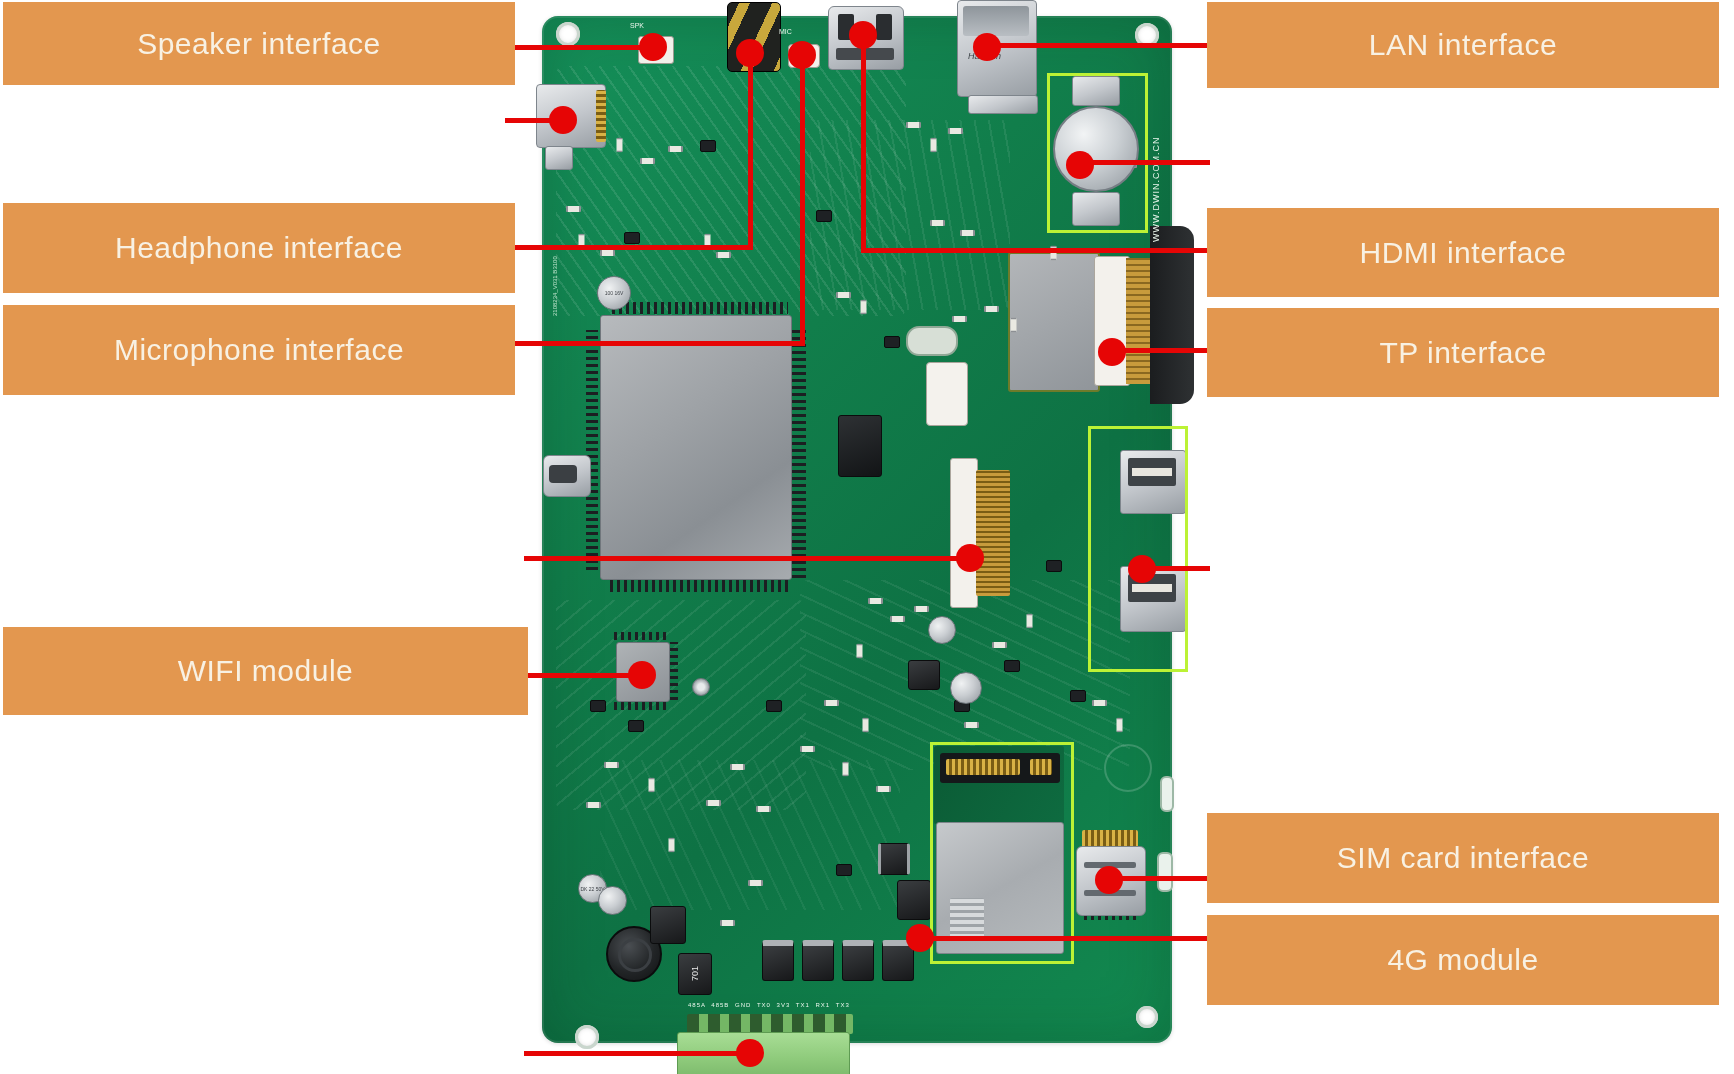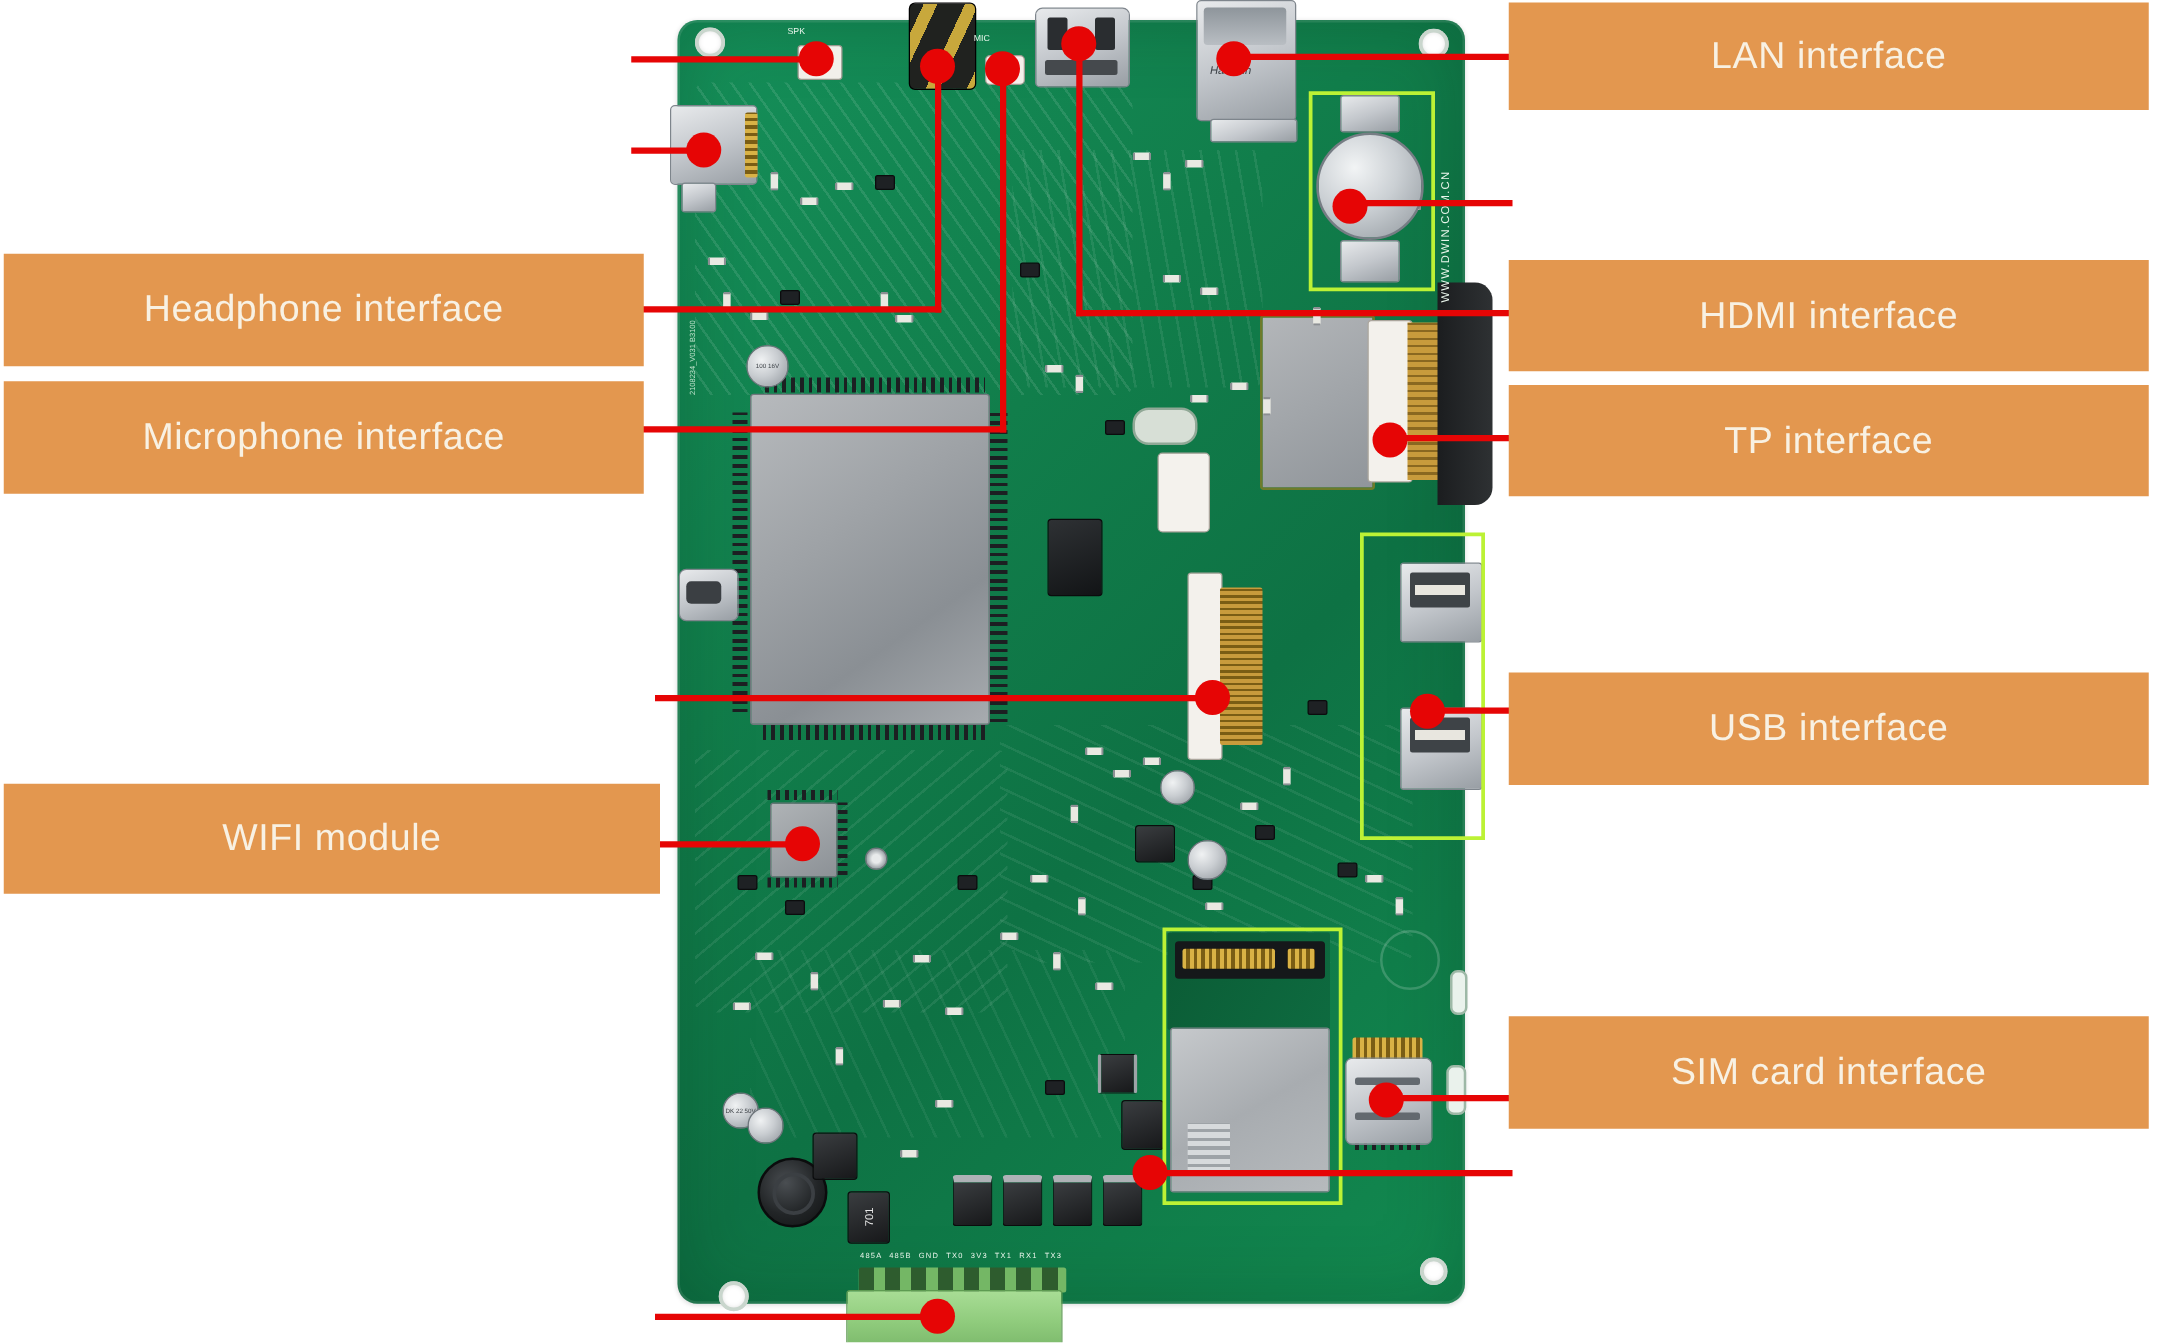"Speaker interface" div.lbl { html: none -> <div>Speaker interface</div> }
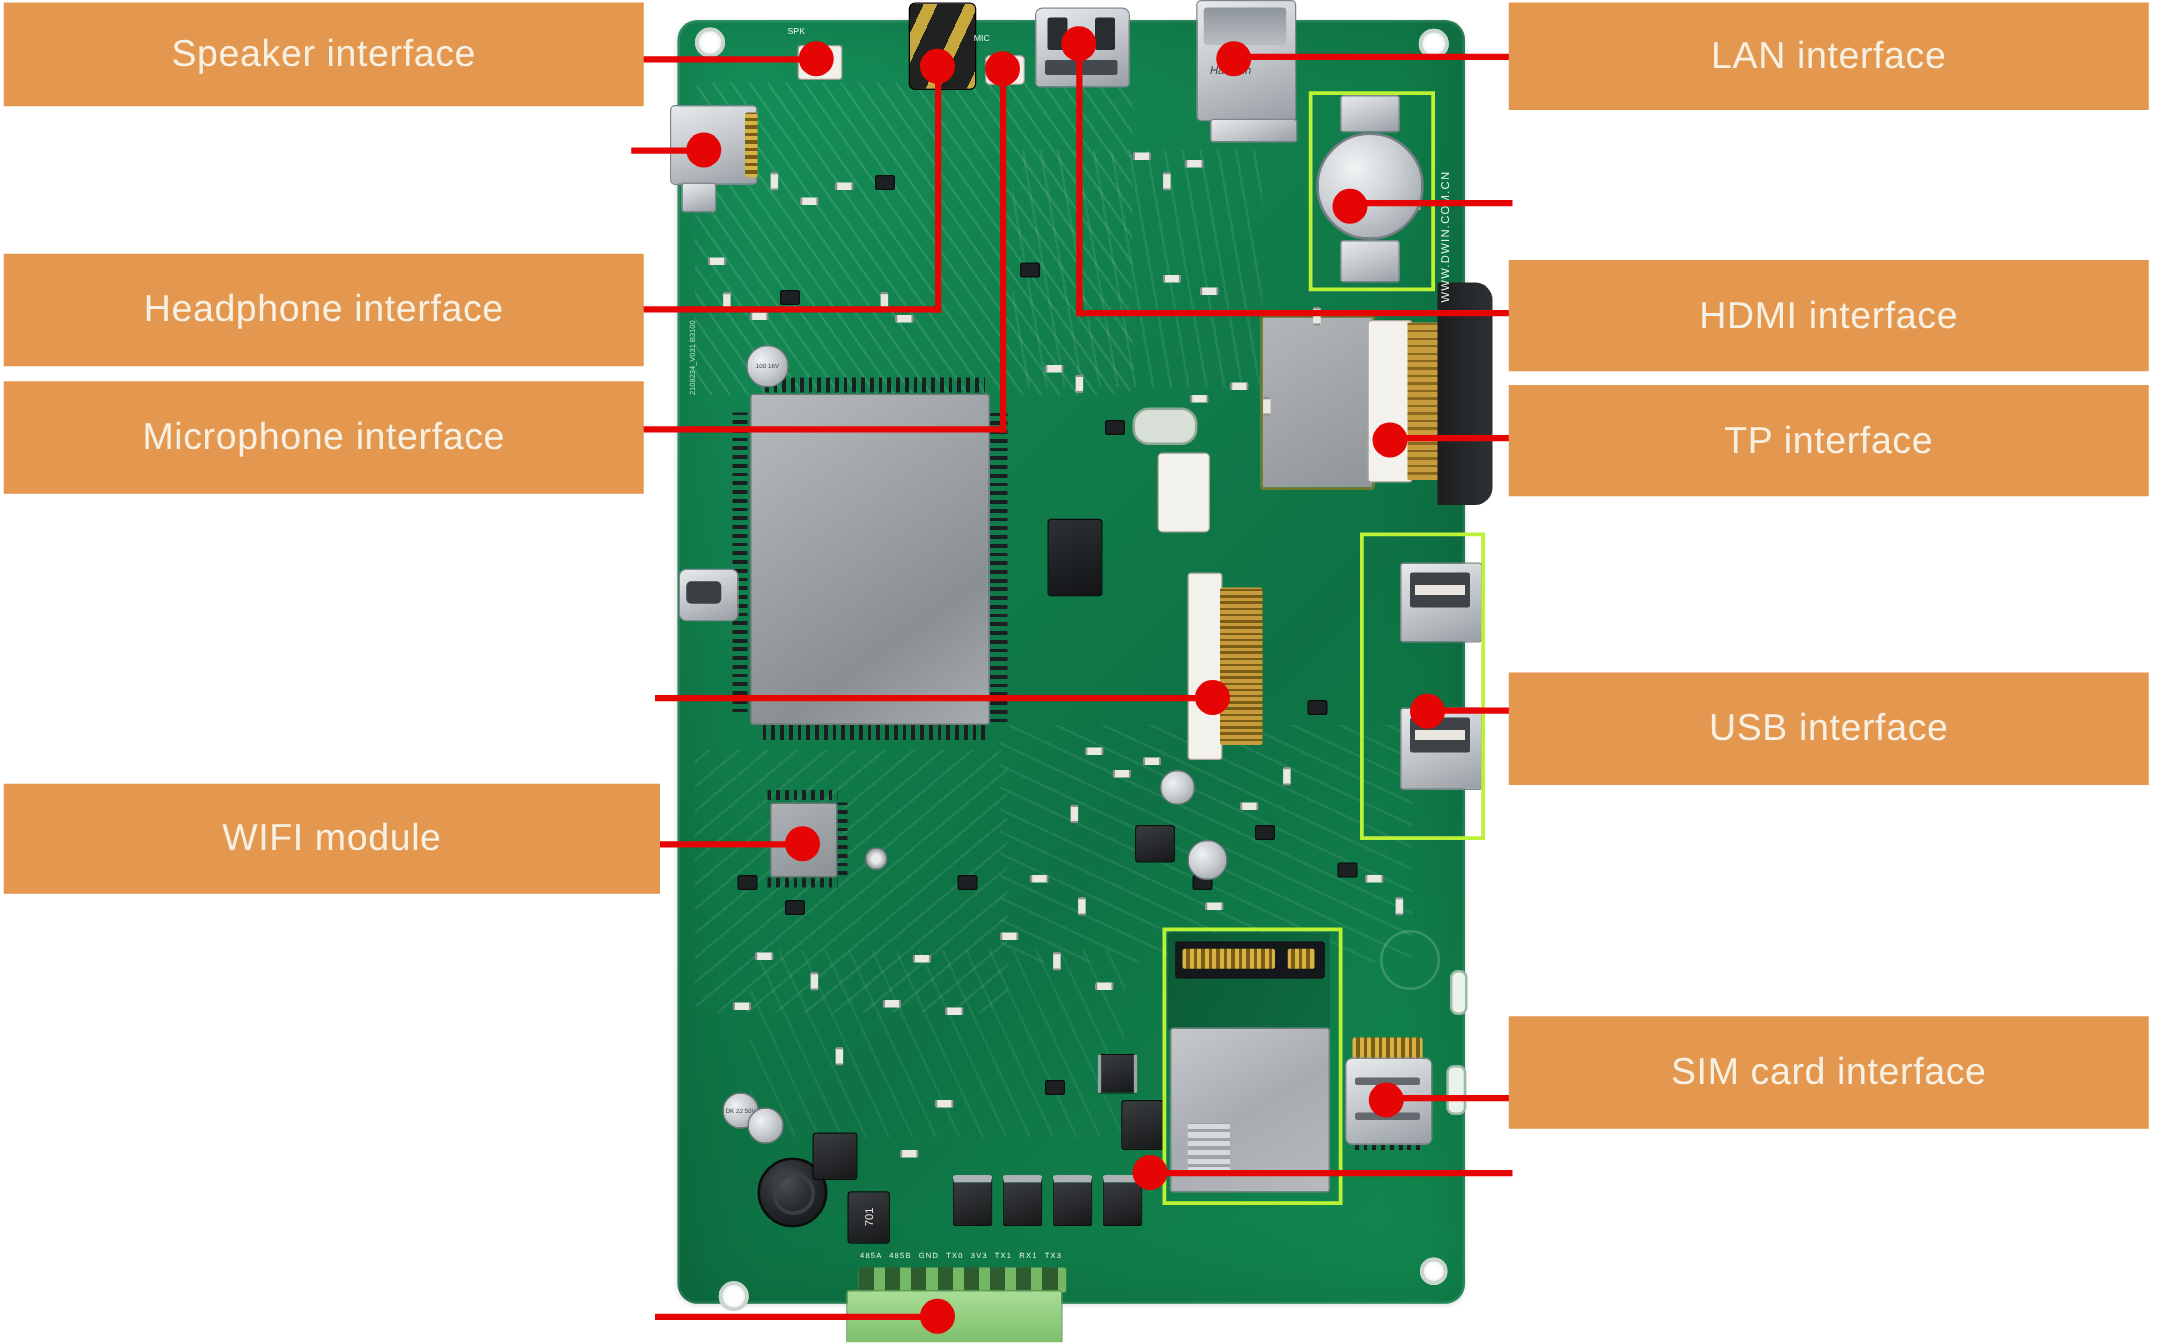"USB interface" div.lbl { html: <div>USB interface</div> -> none }
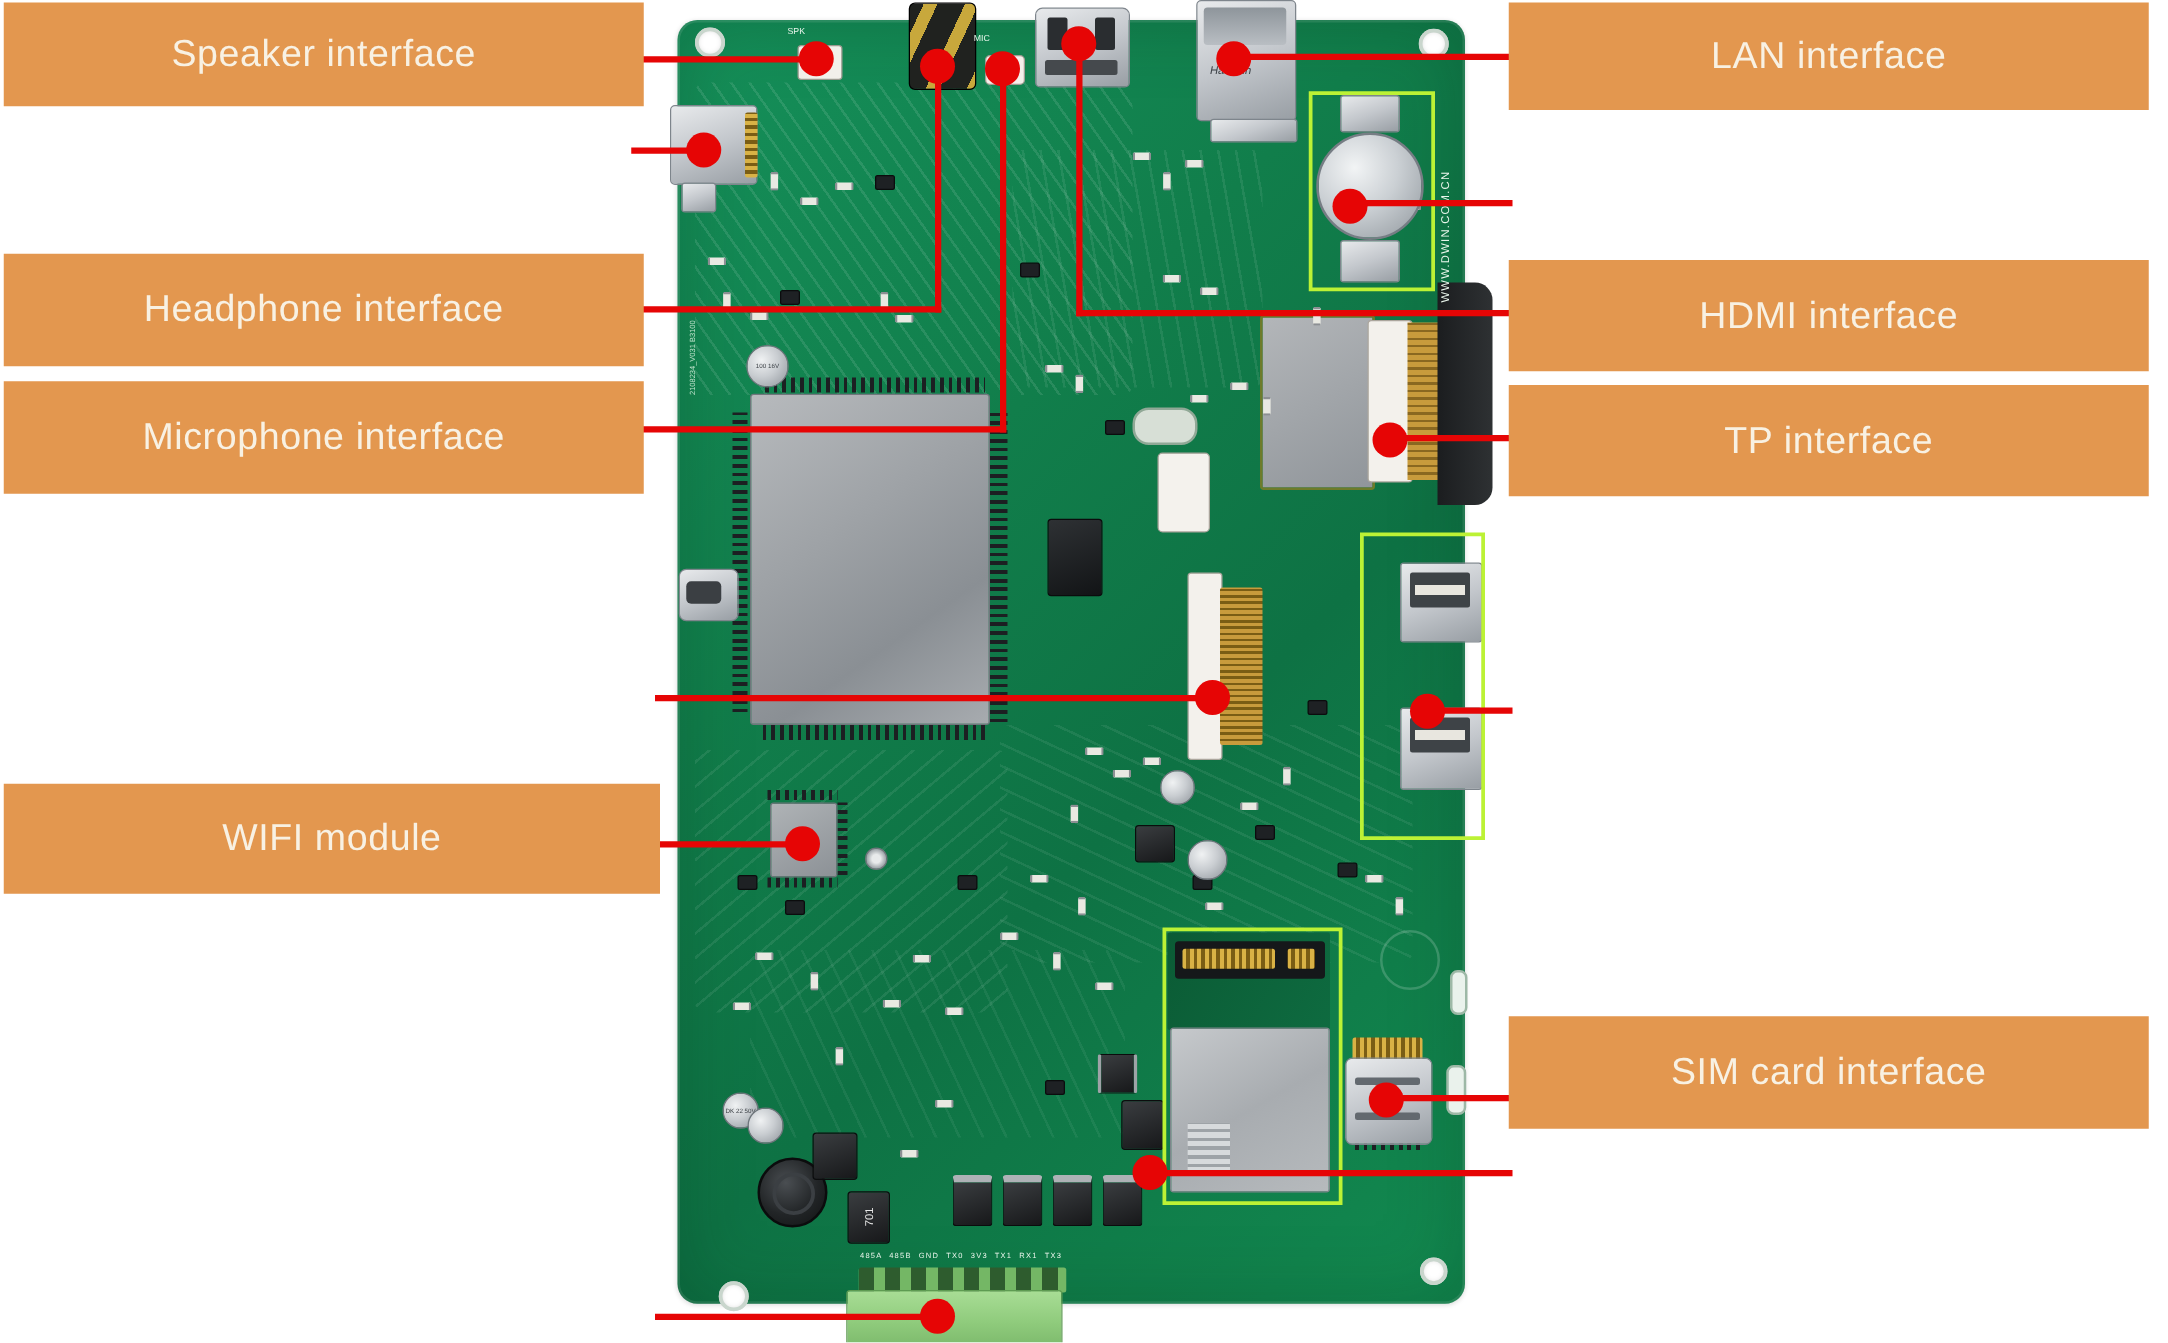"4G module" div.lbl { html: none -> <div>4G module</div> }
